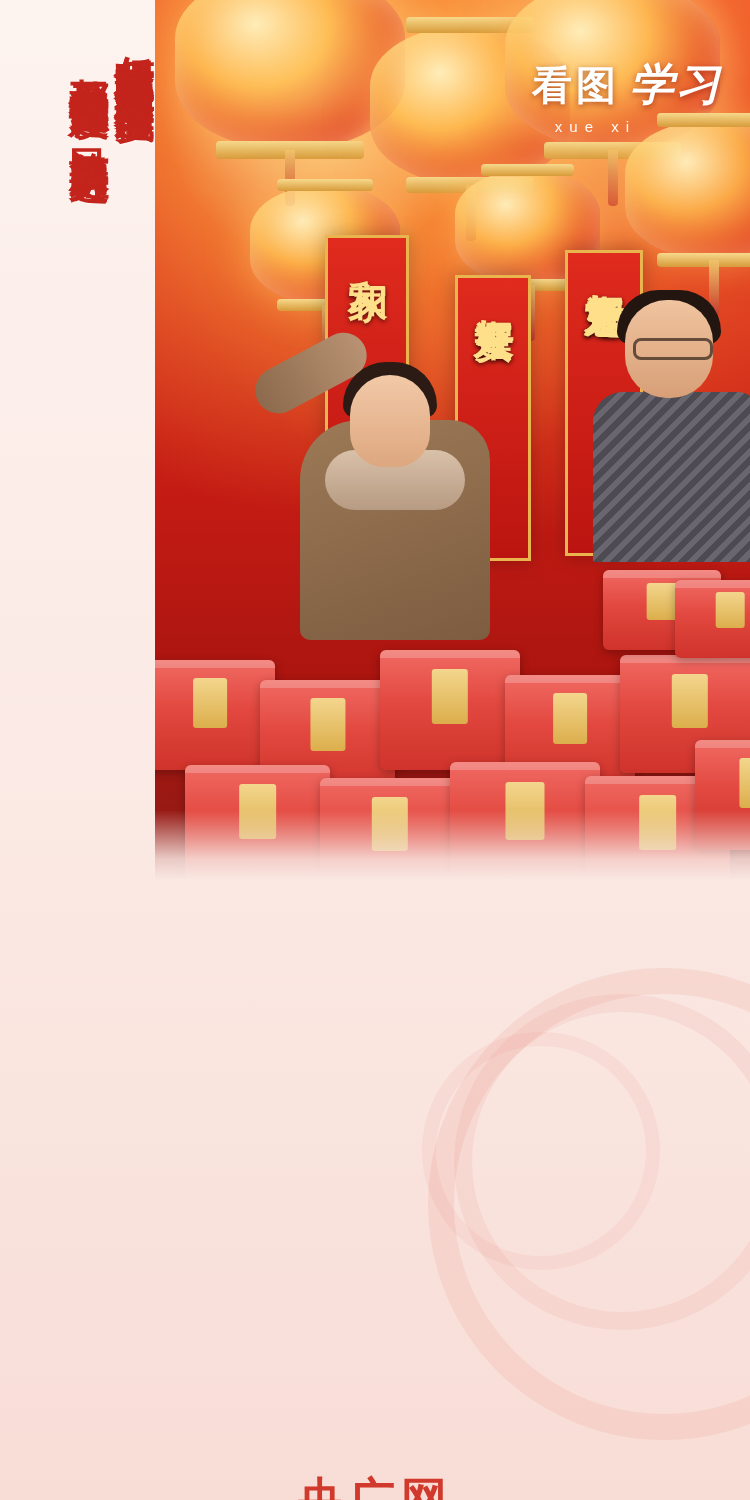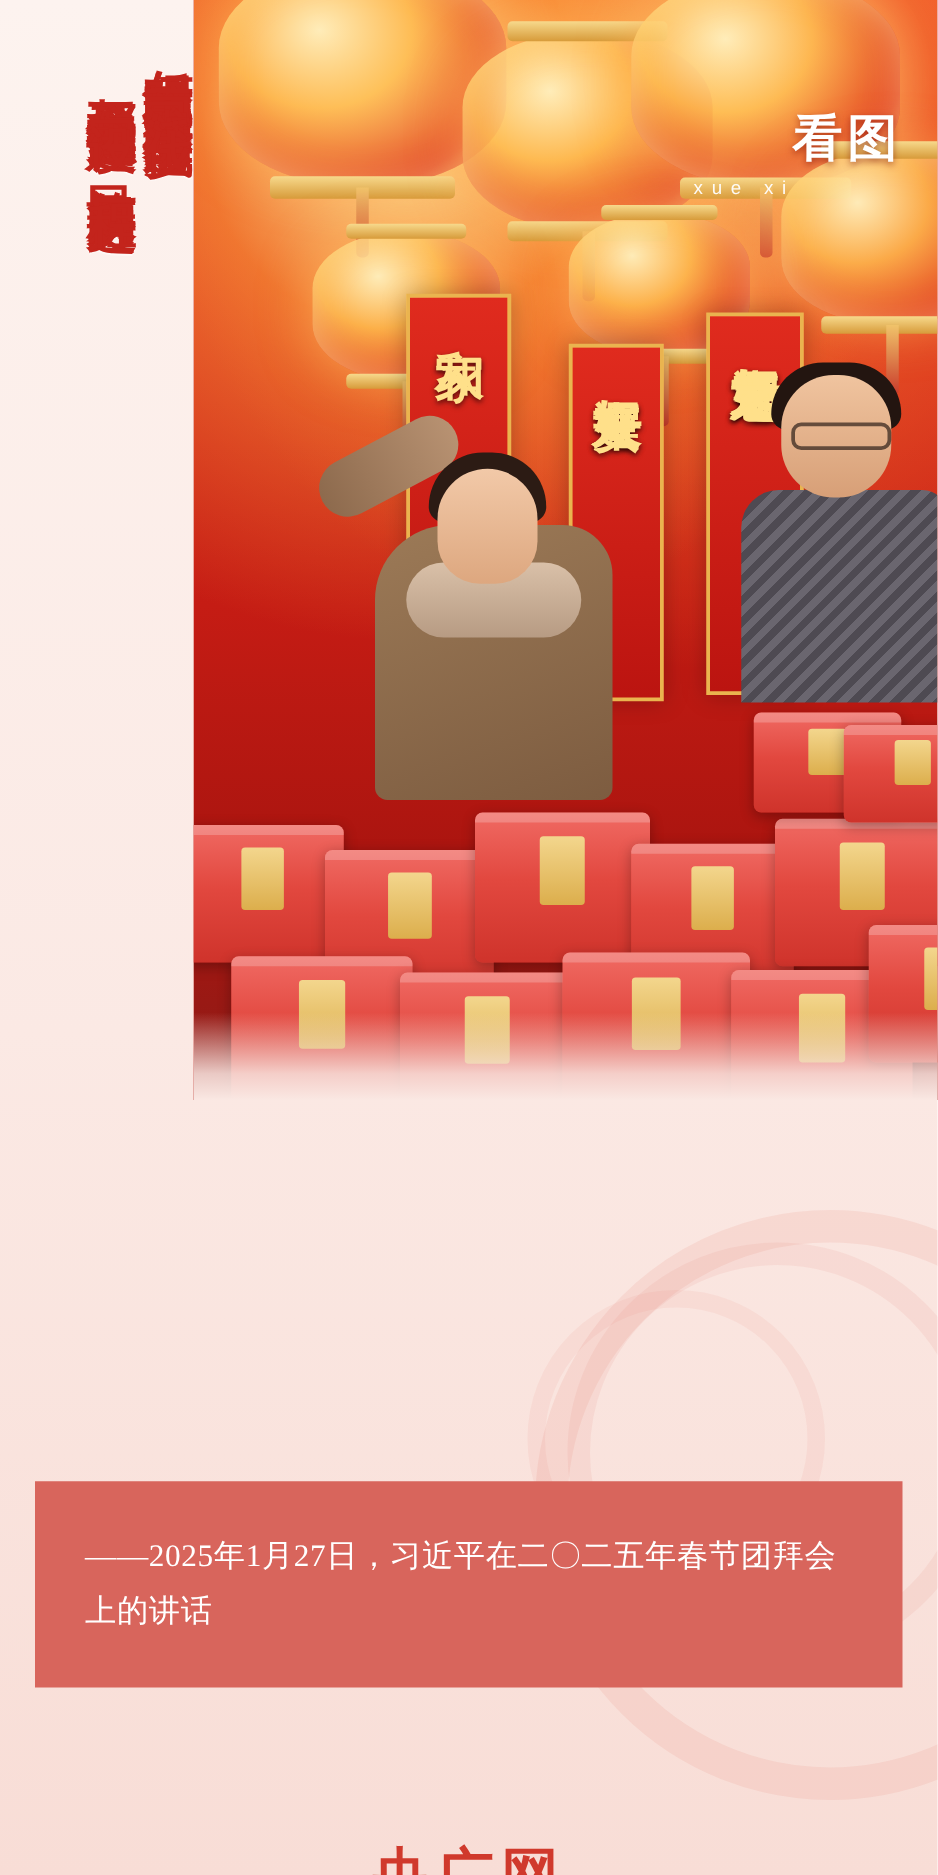"看图" .kt-logo { margin-top: 28px -> none }
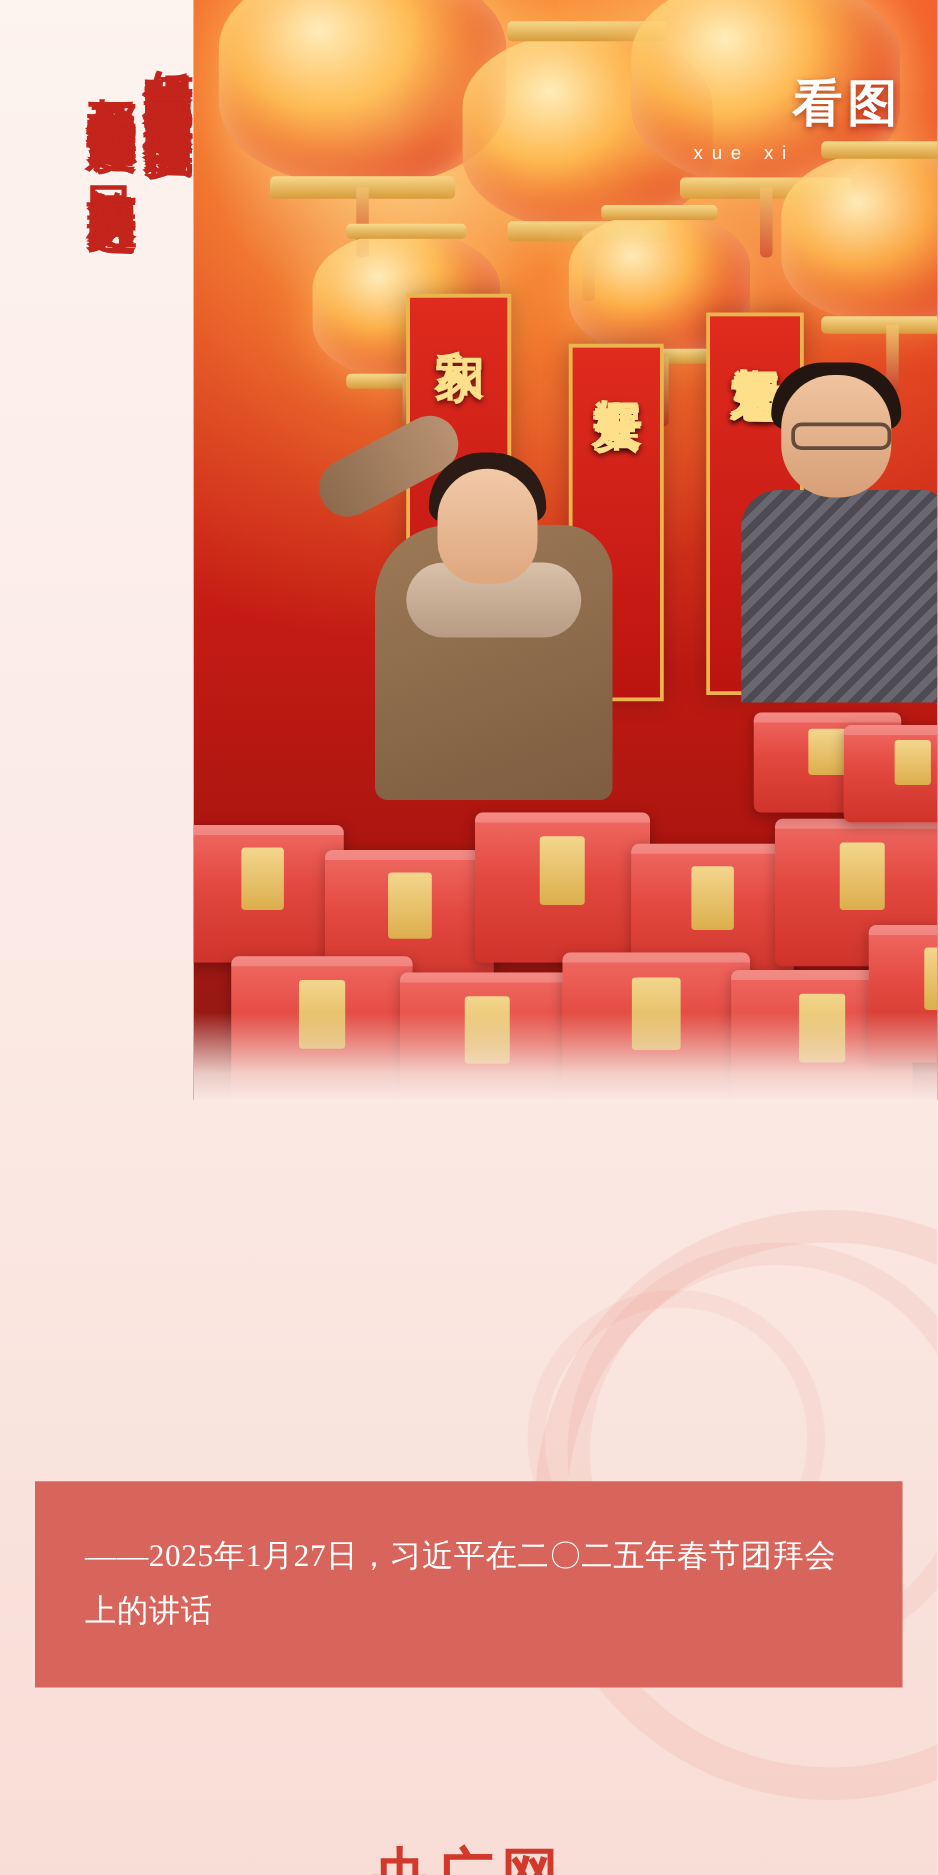"学习" span.kt-script { html: none -> <span>学习</span> }
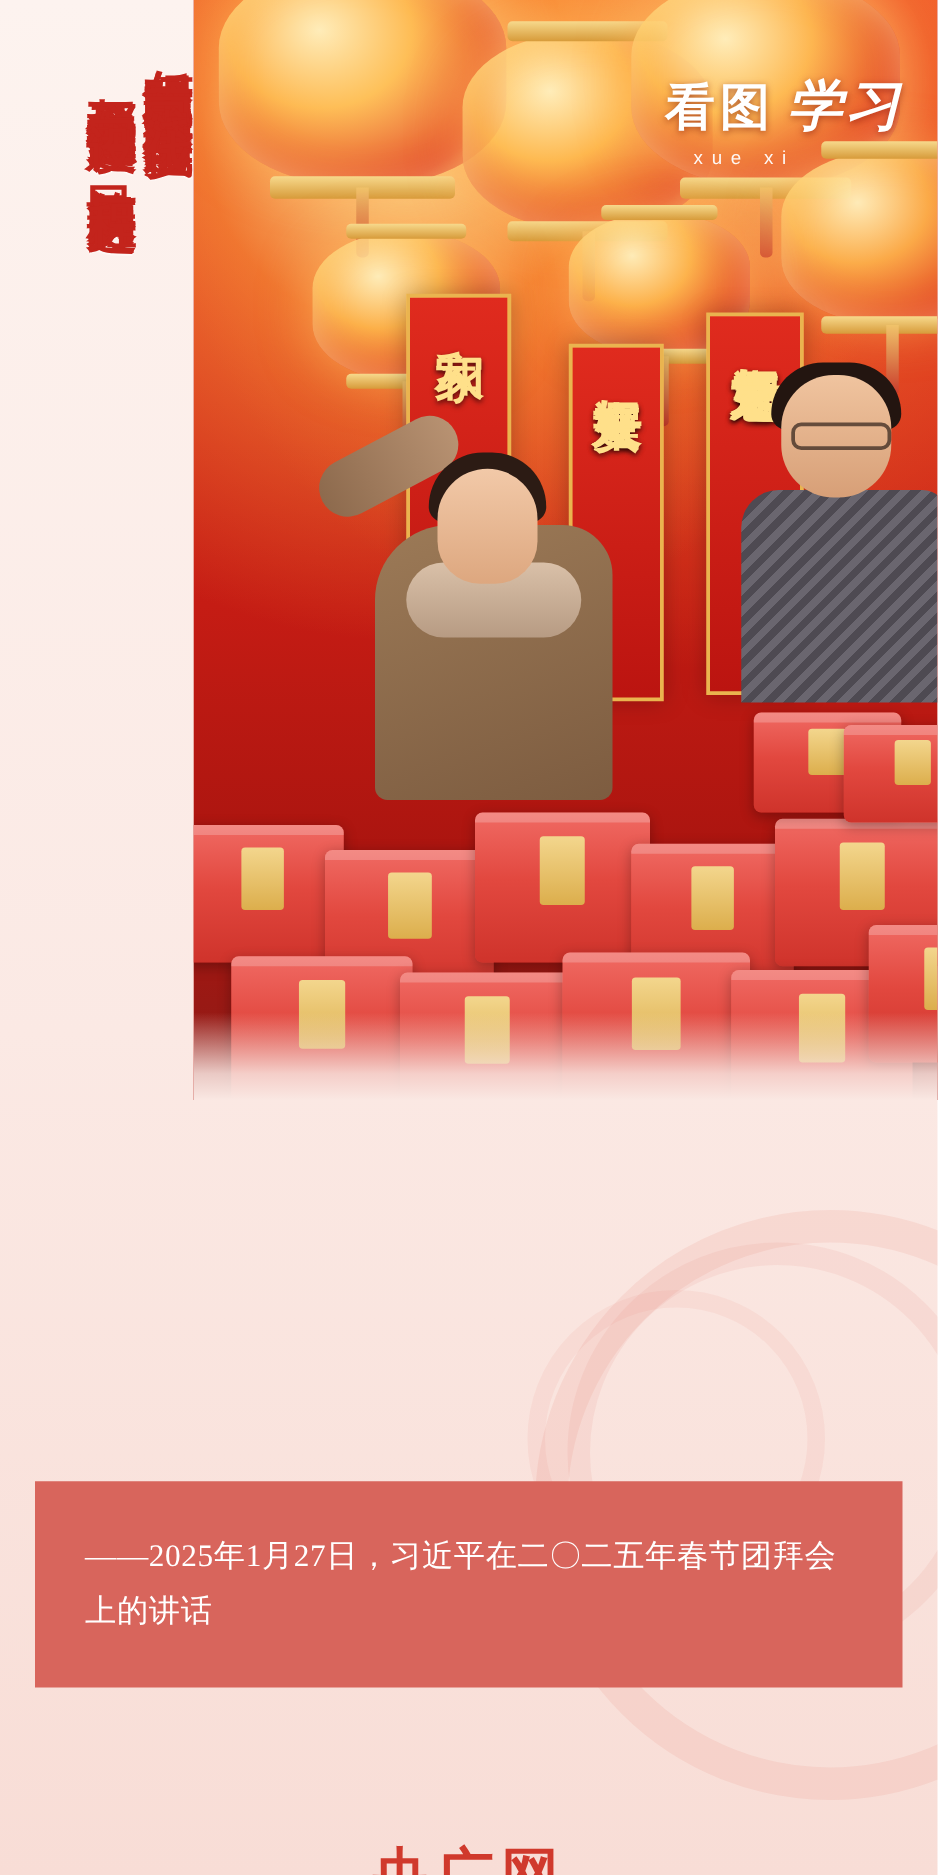"——2025年1月27日，习近平在二〇二五年春节团拜会上的讲话" div.attribution { html: <div> <div>——2025年1月27日，习近平在二〇二五年春节团拜会上的讲话</div> </div> -> none }
